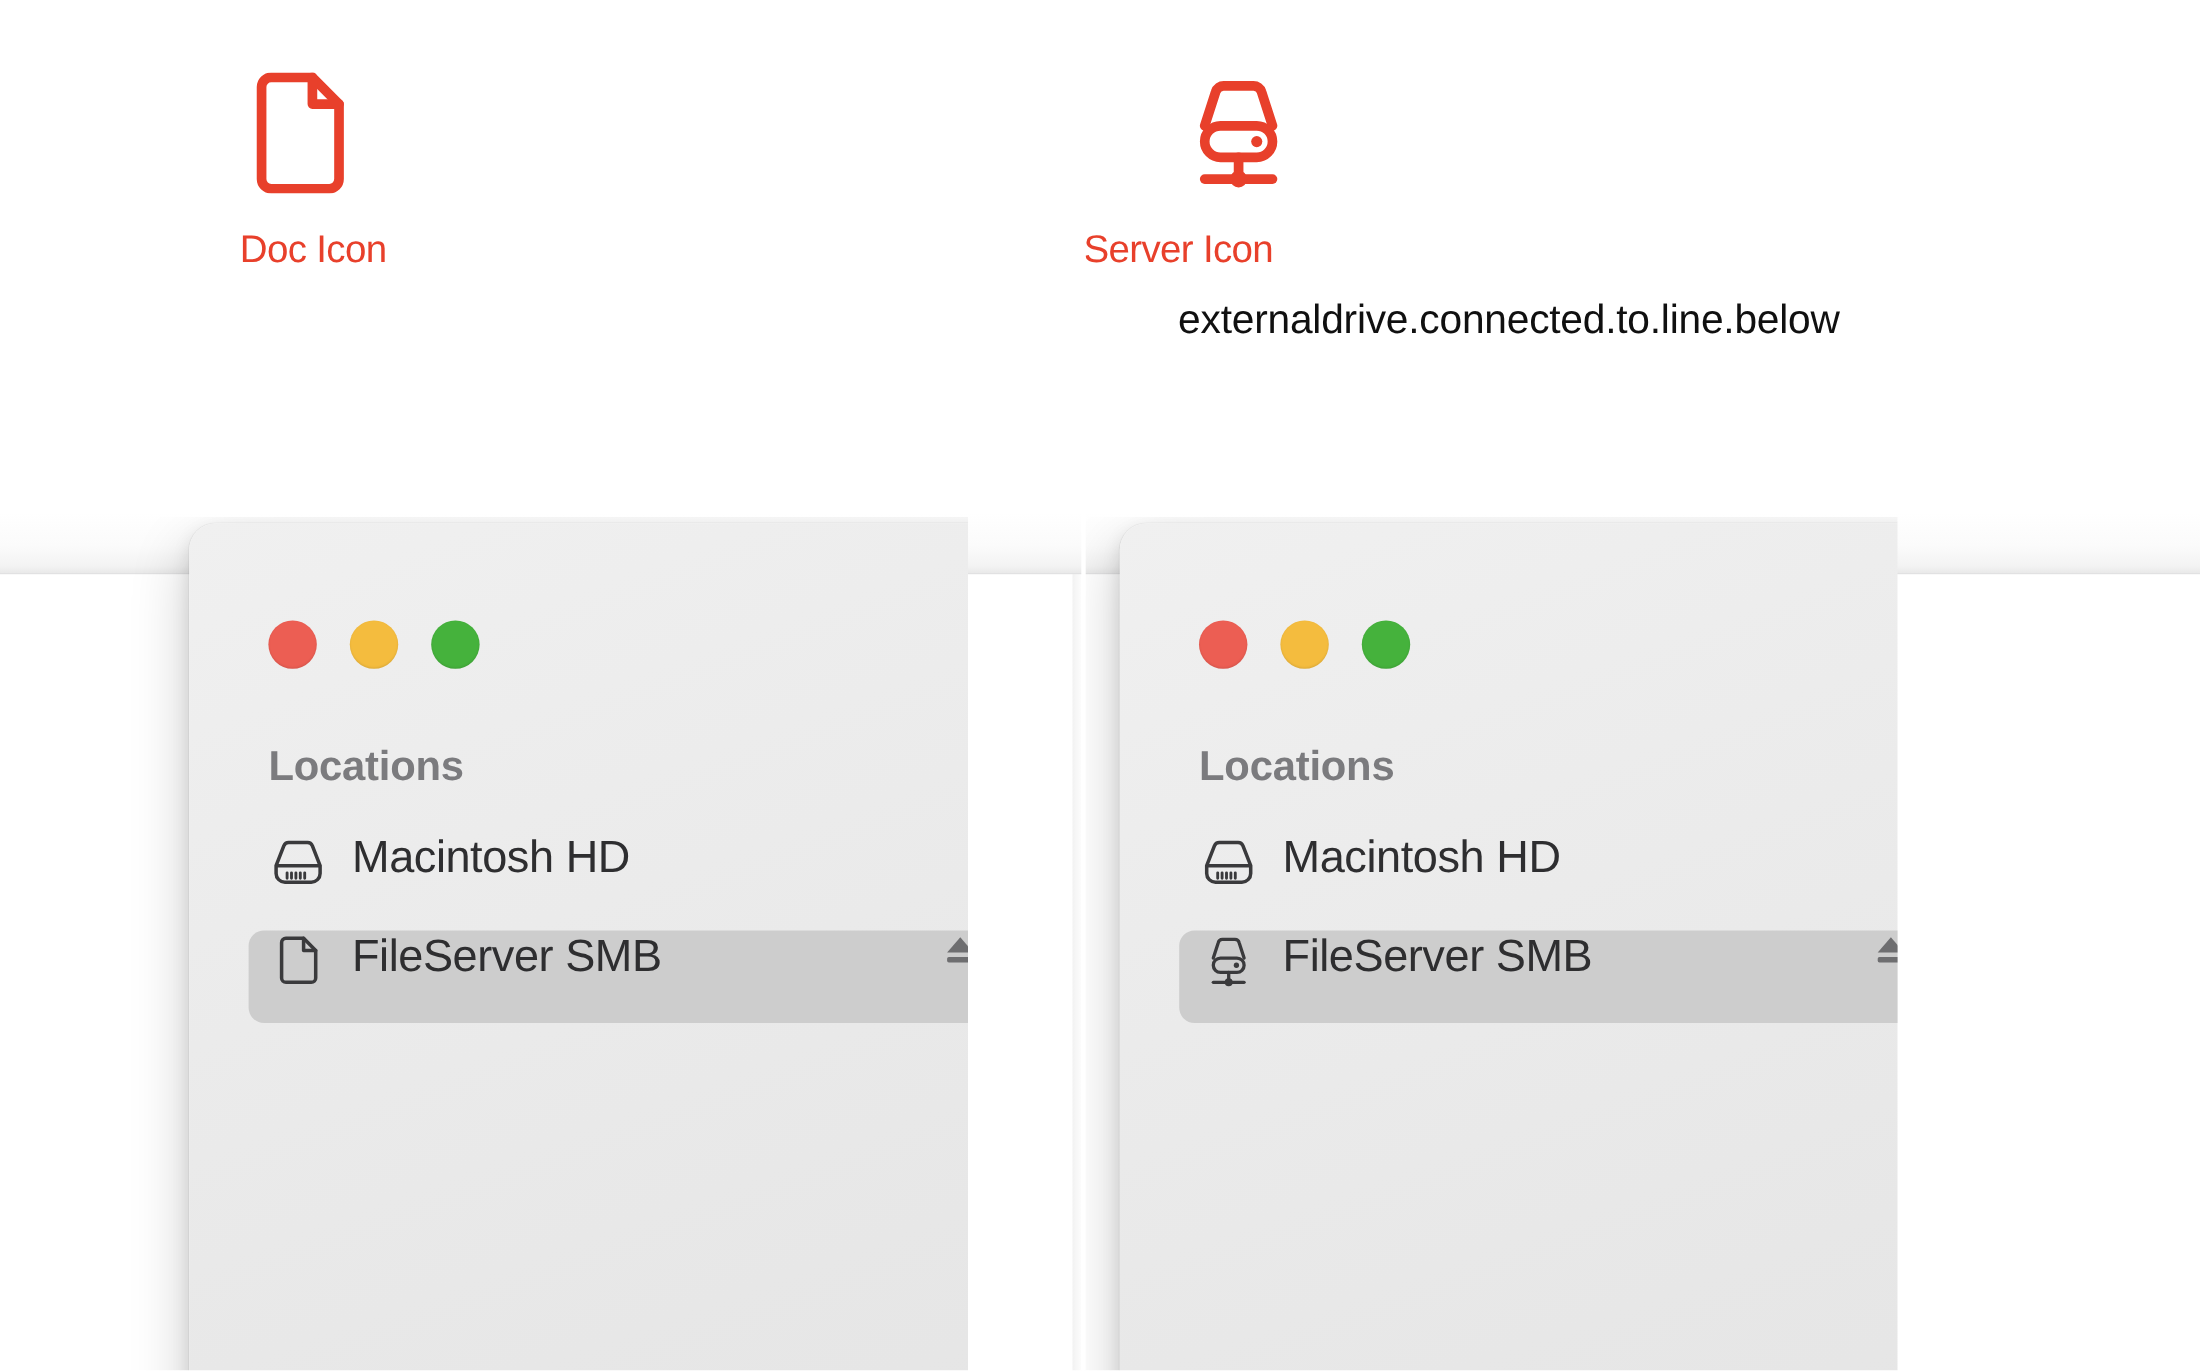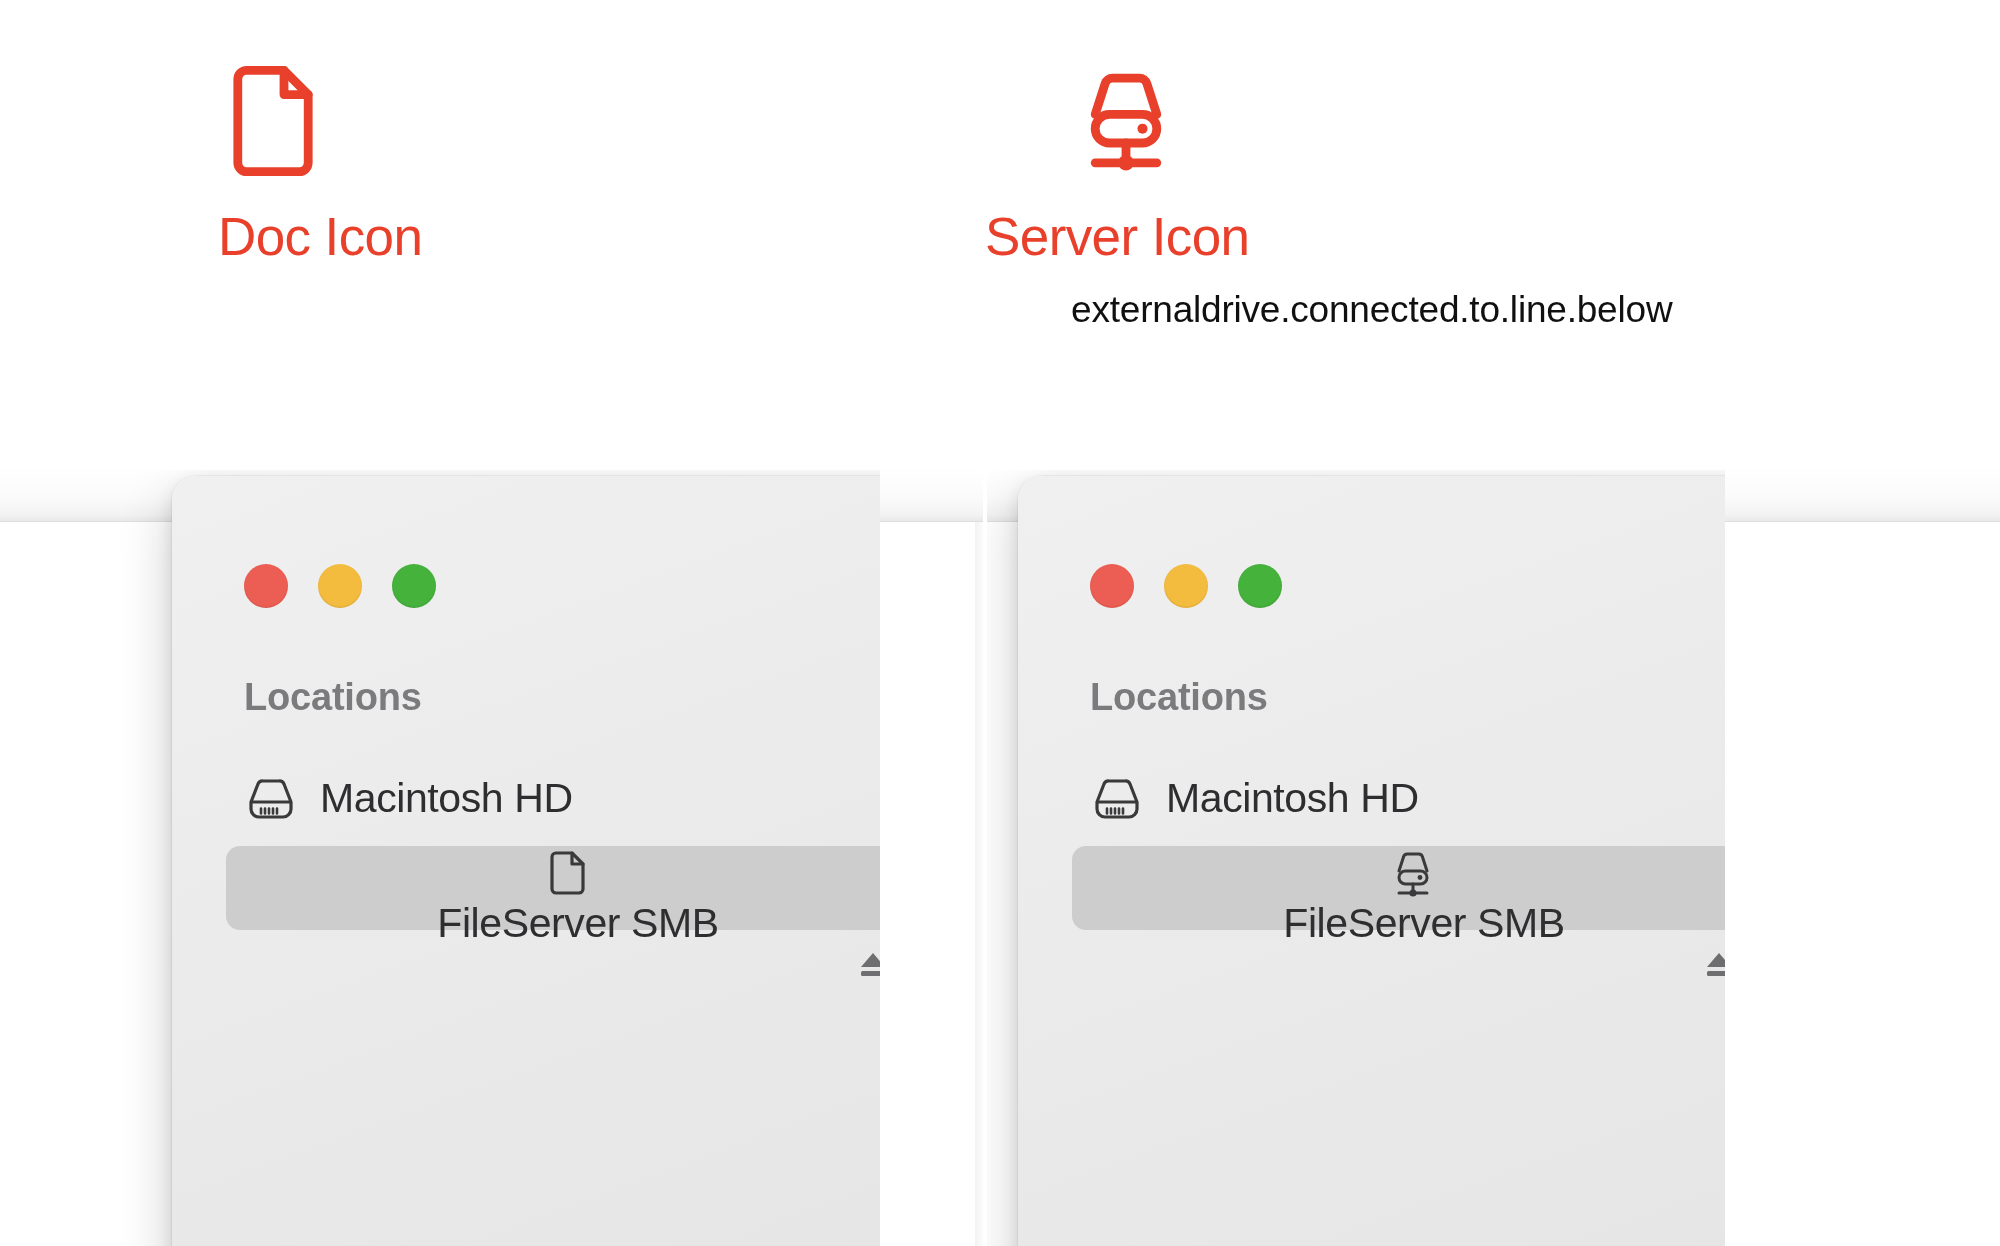"Doc Icon" .spec-title { font-size: 53px -> 35px }
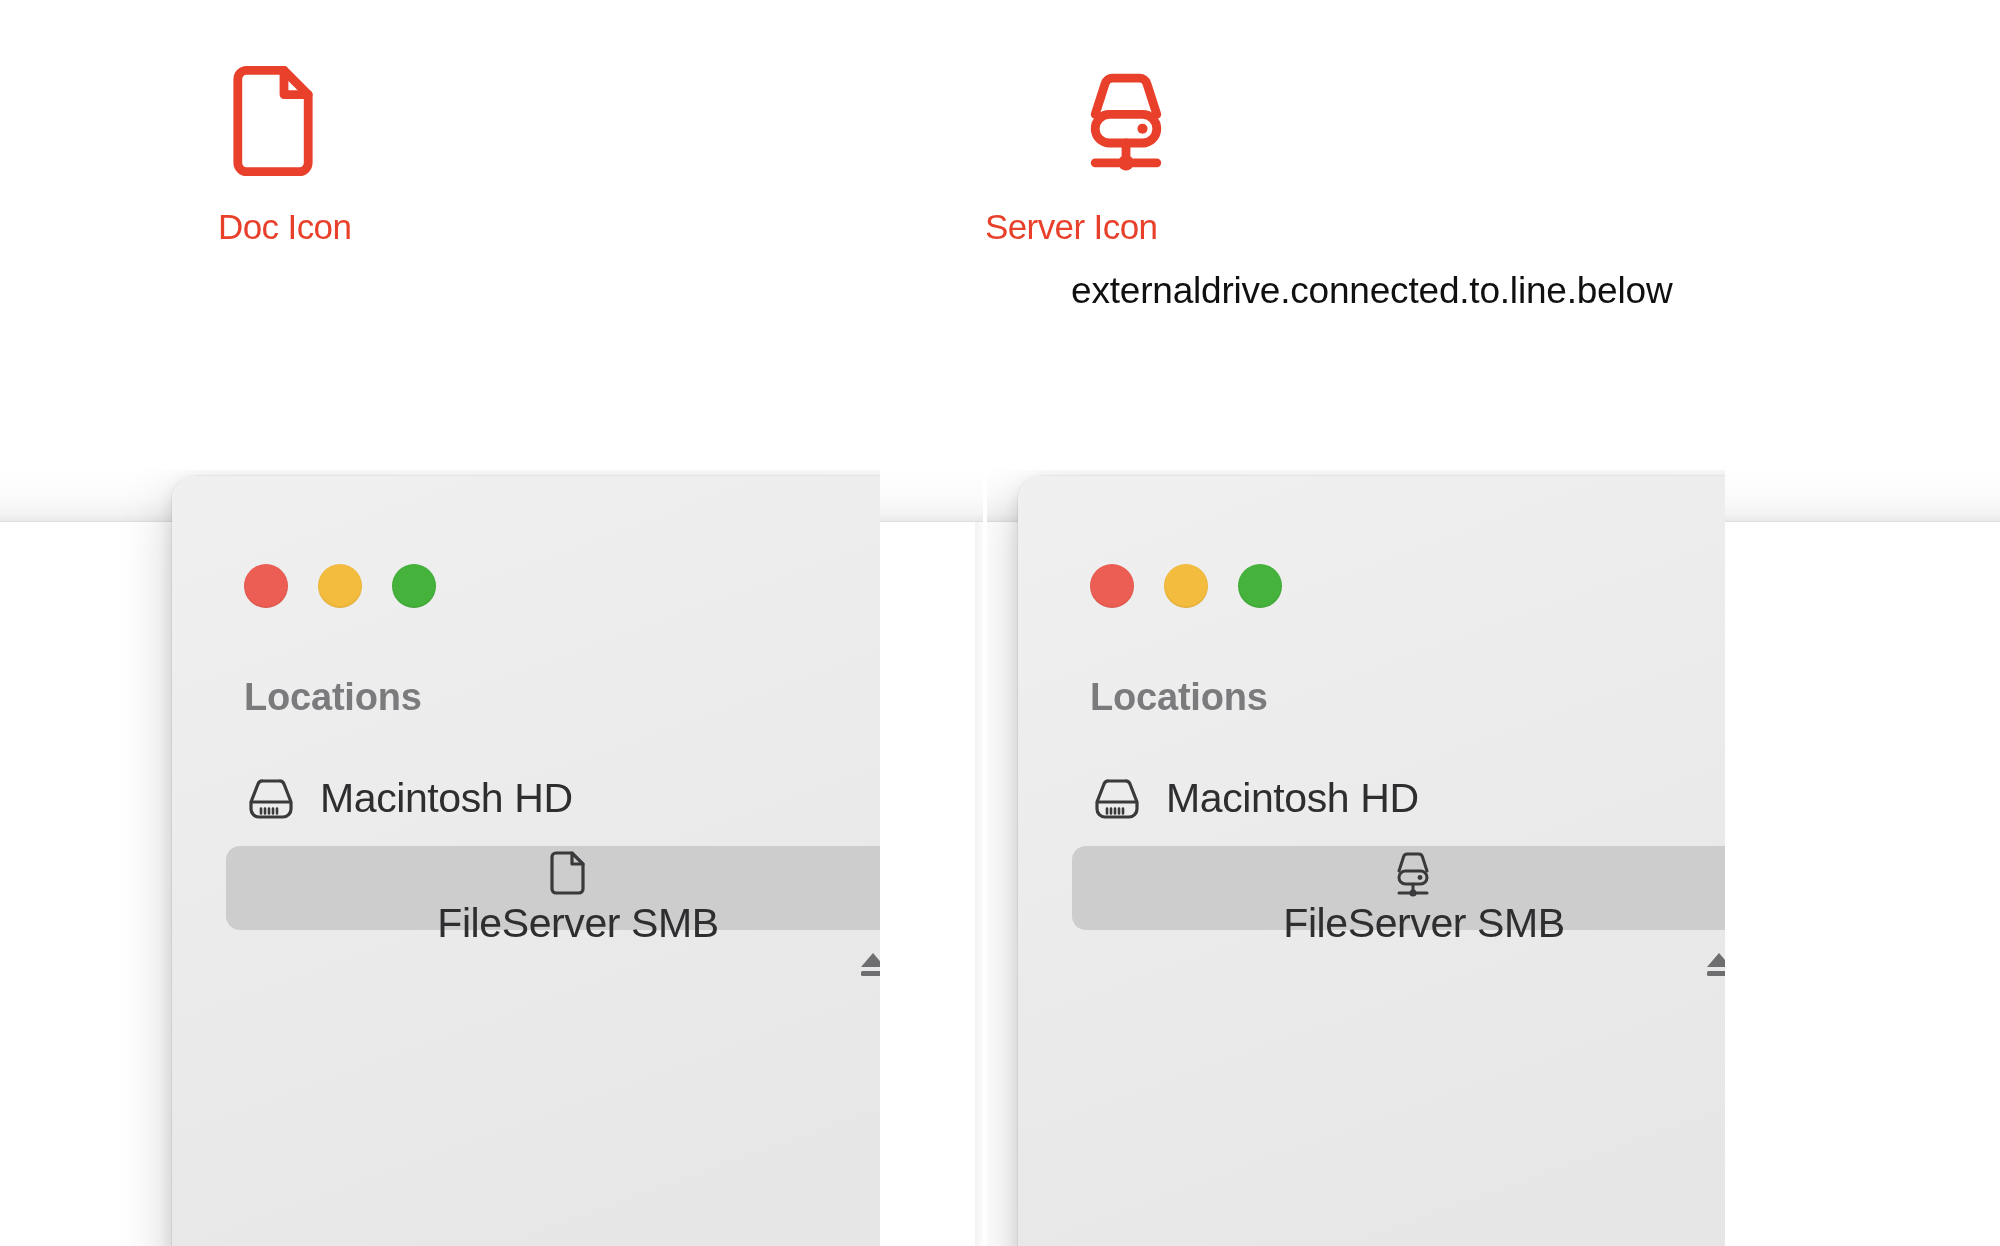"Macintosh HD" .row { align-items: center -> none }
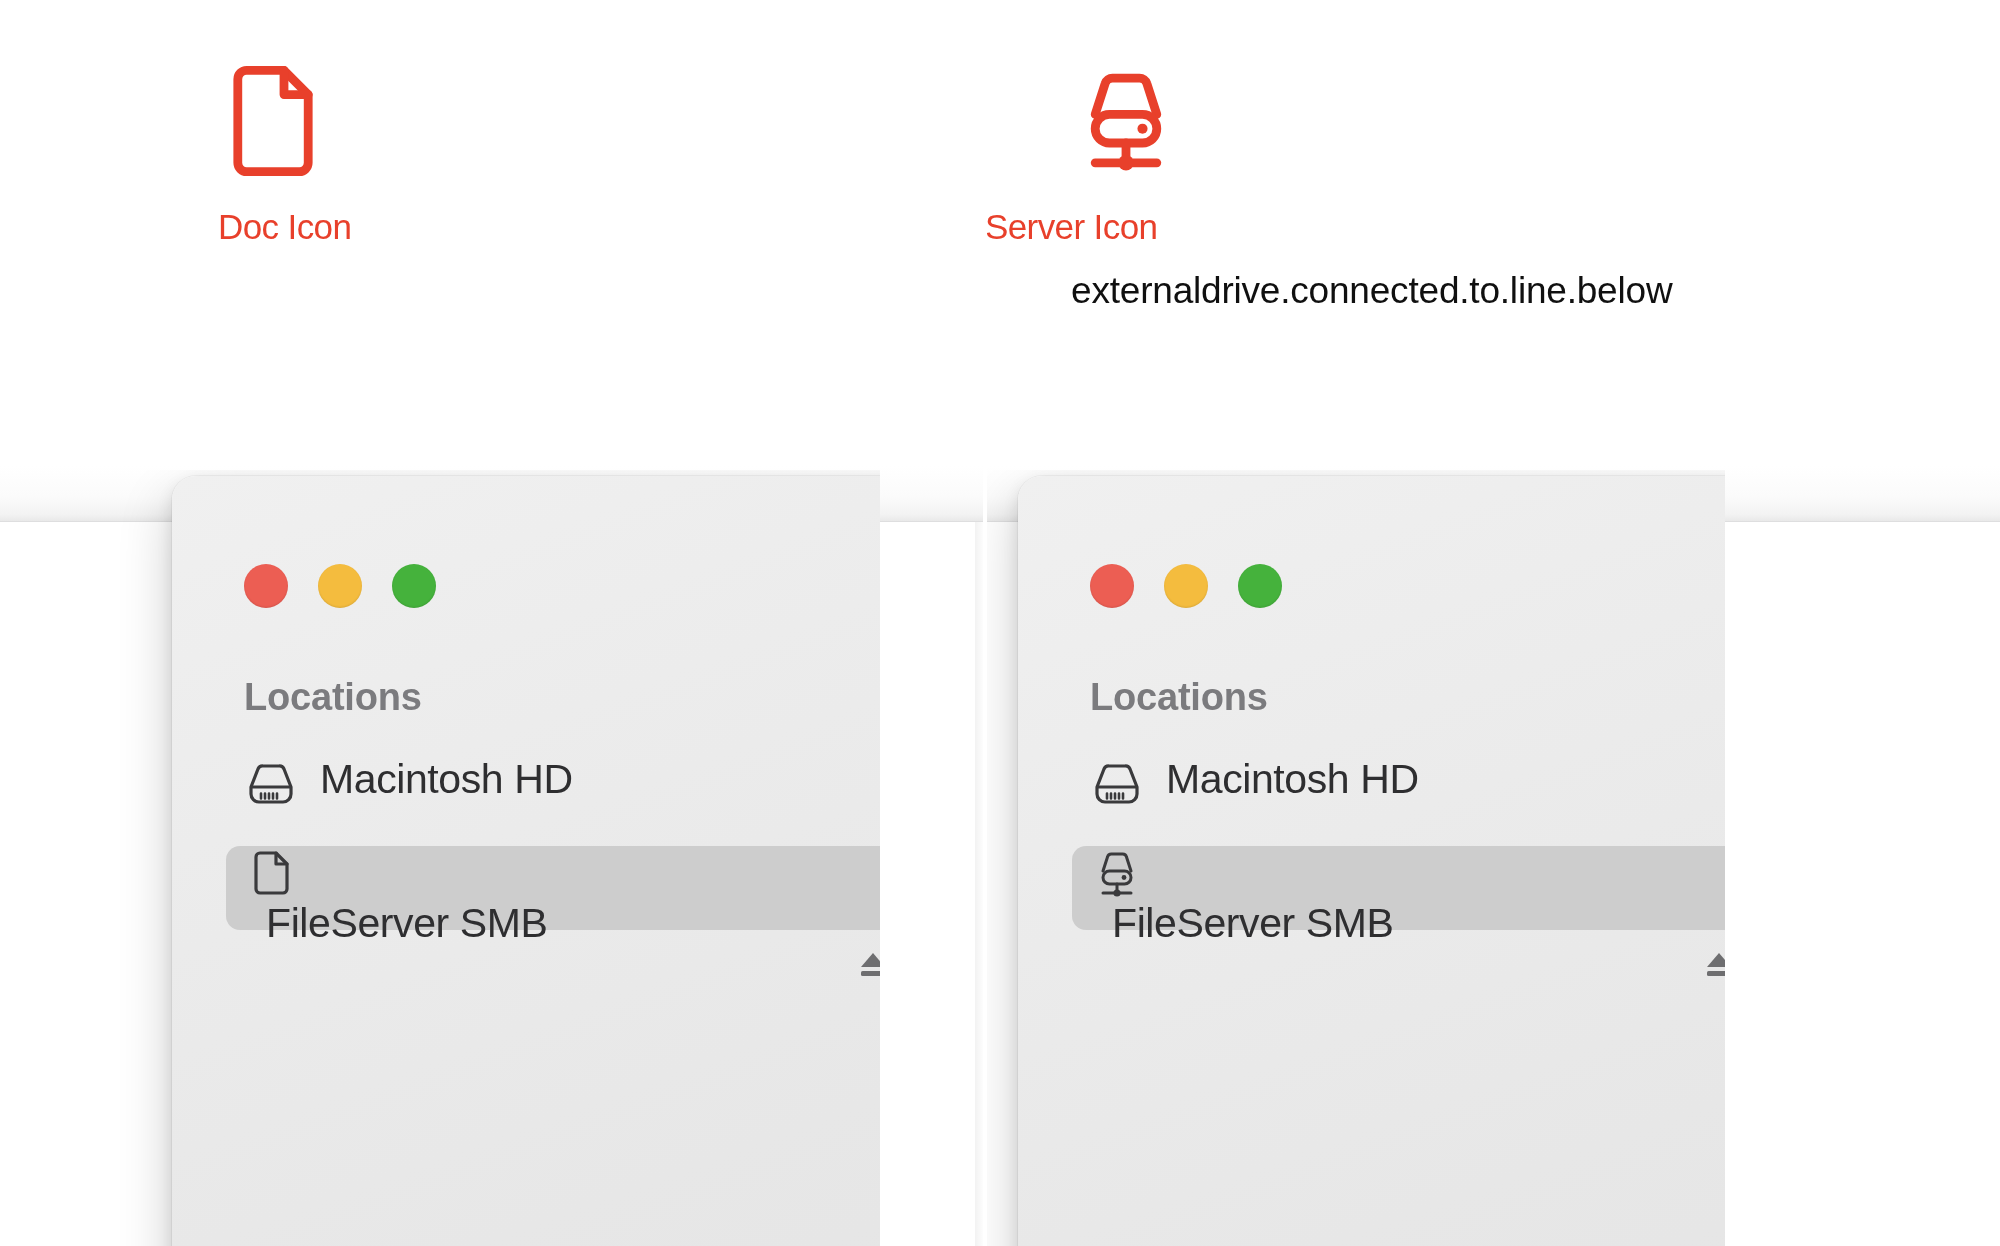"FileServer SMB" .row.selected { flex-direction: column -> none }
